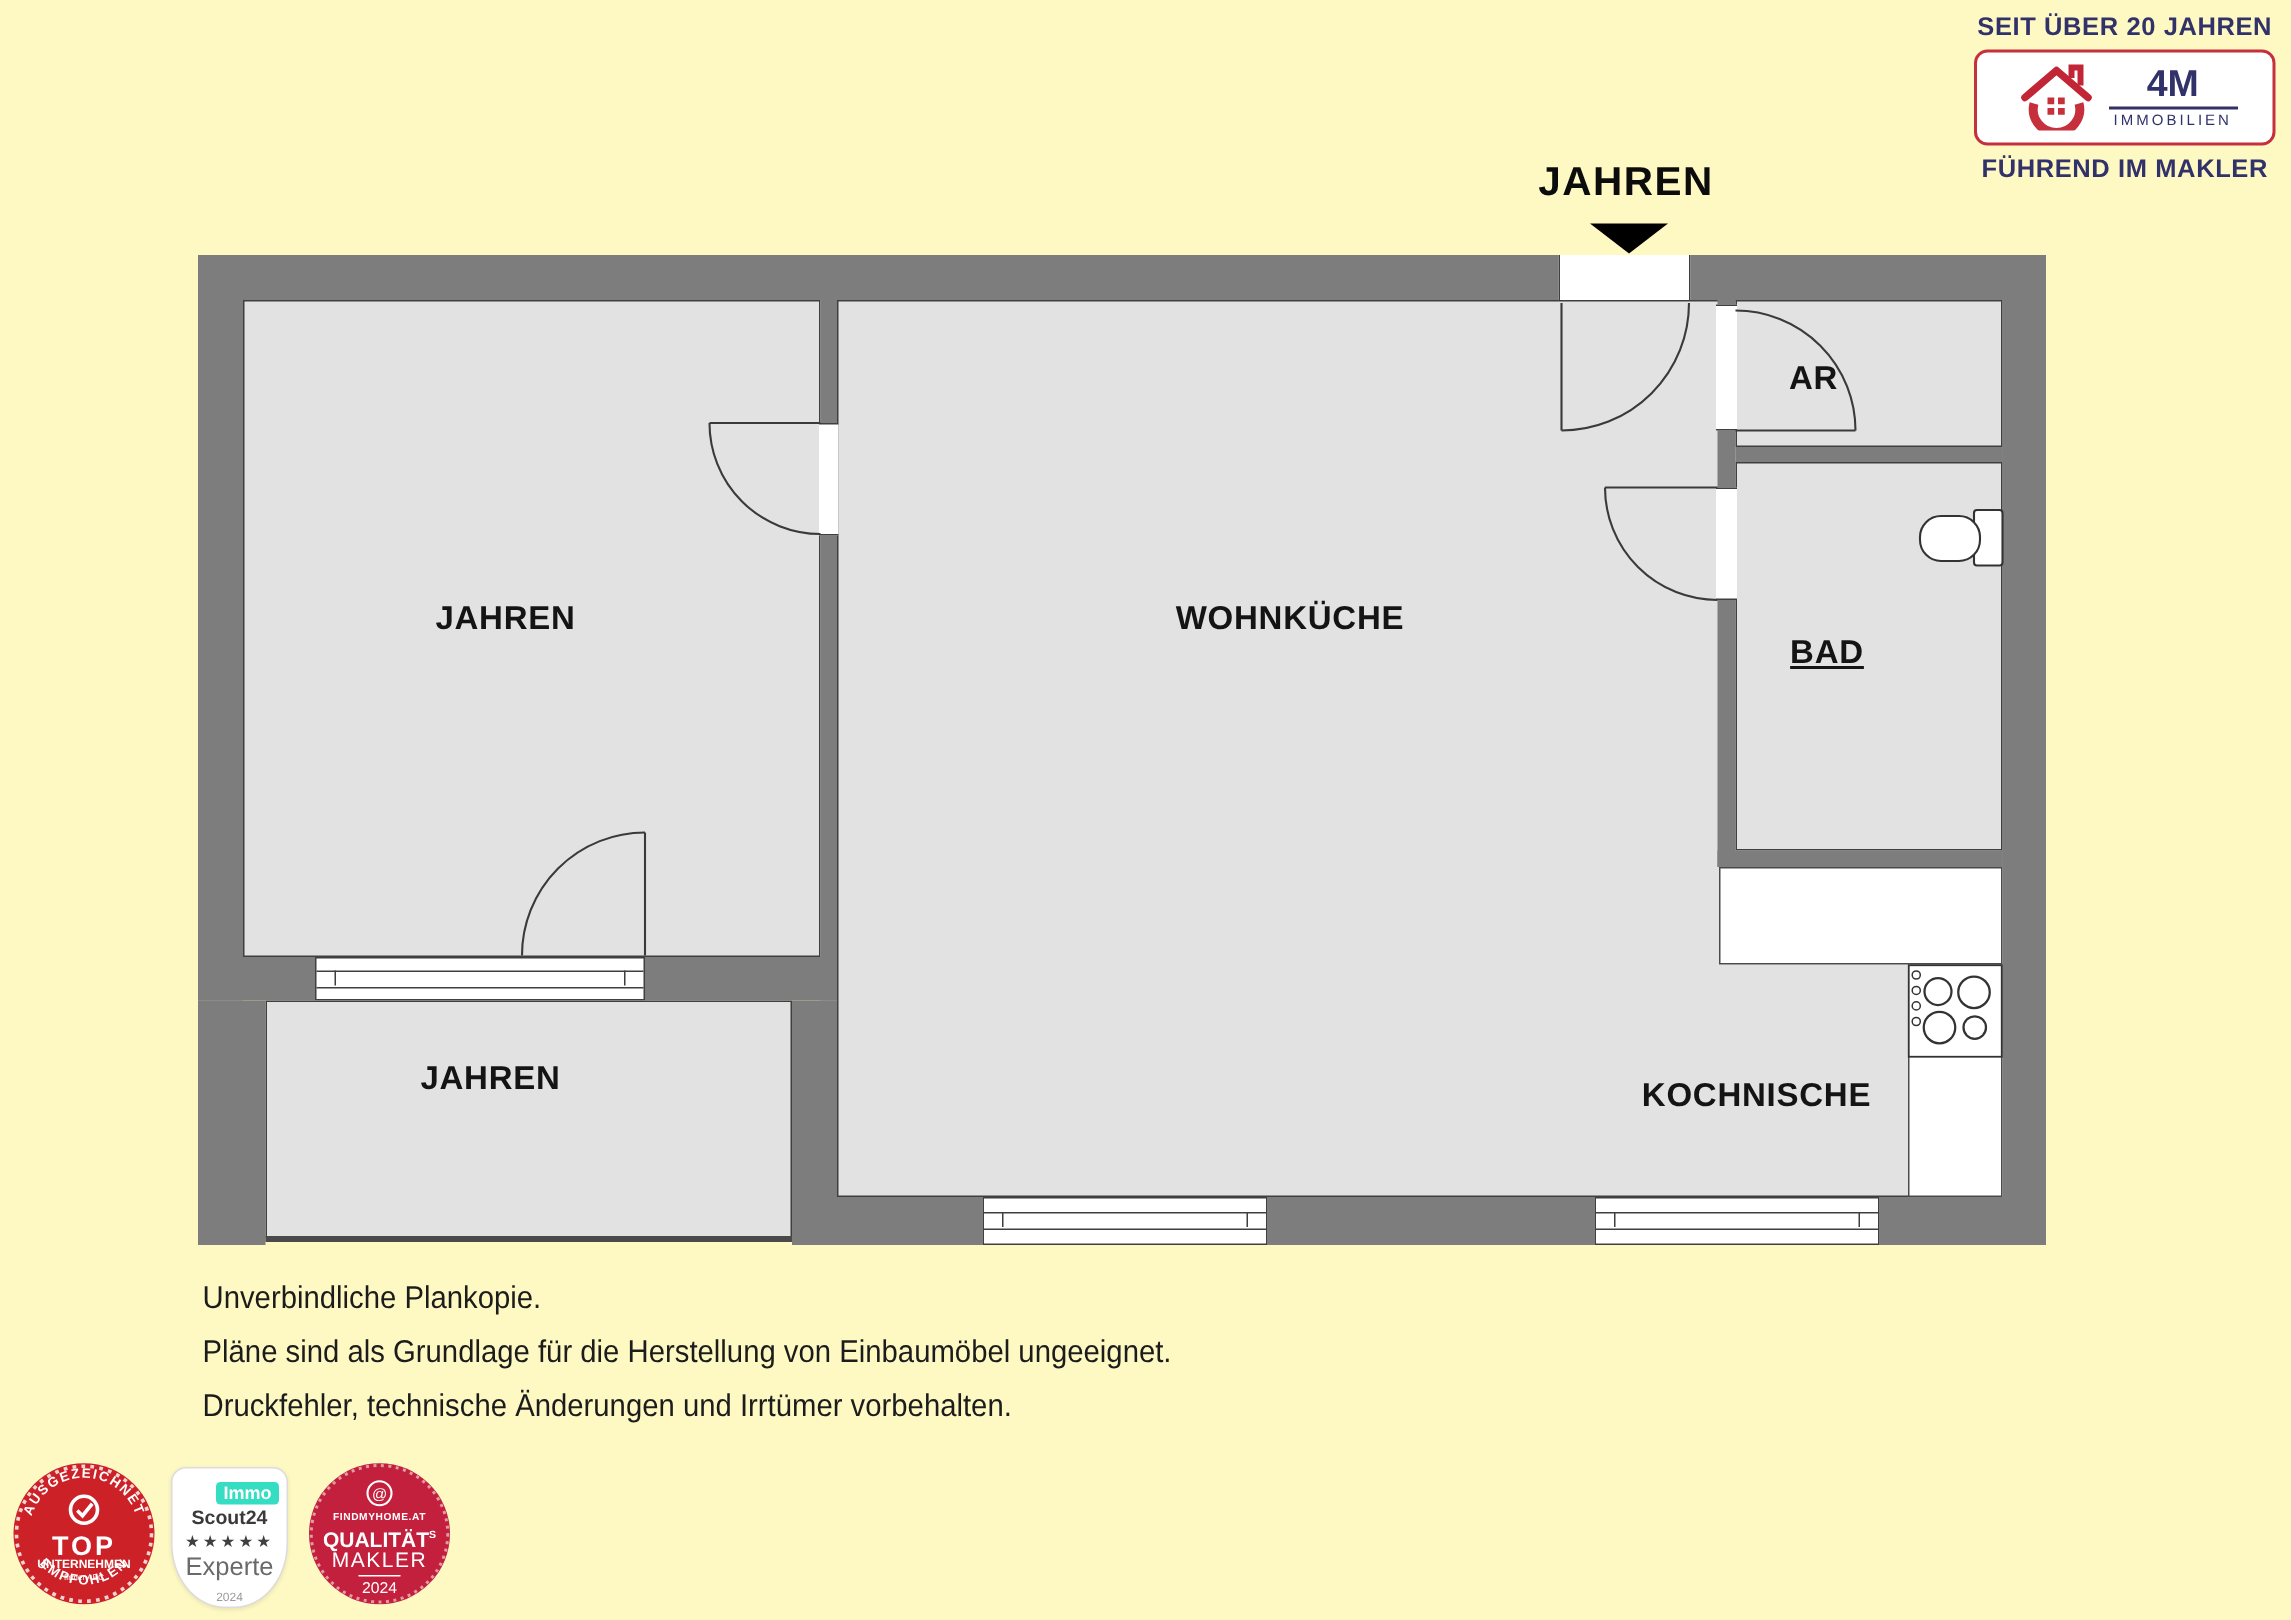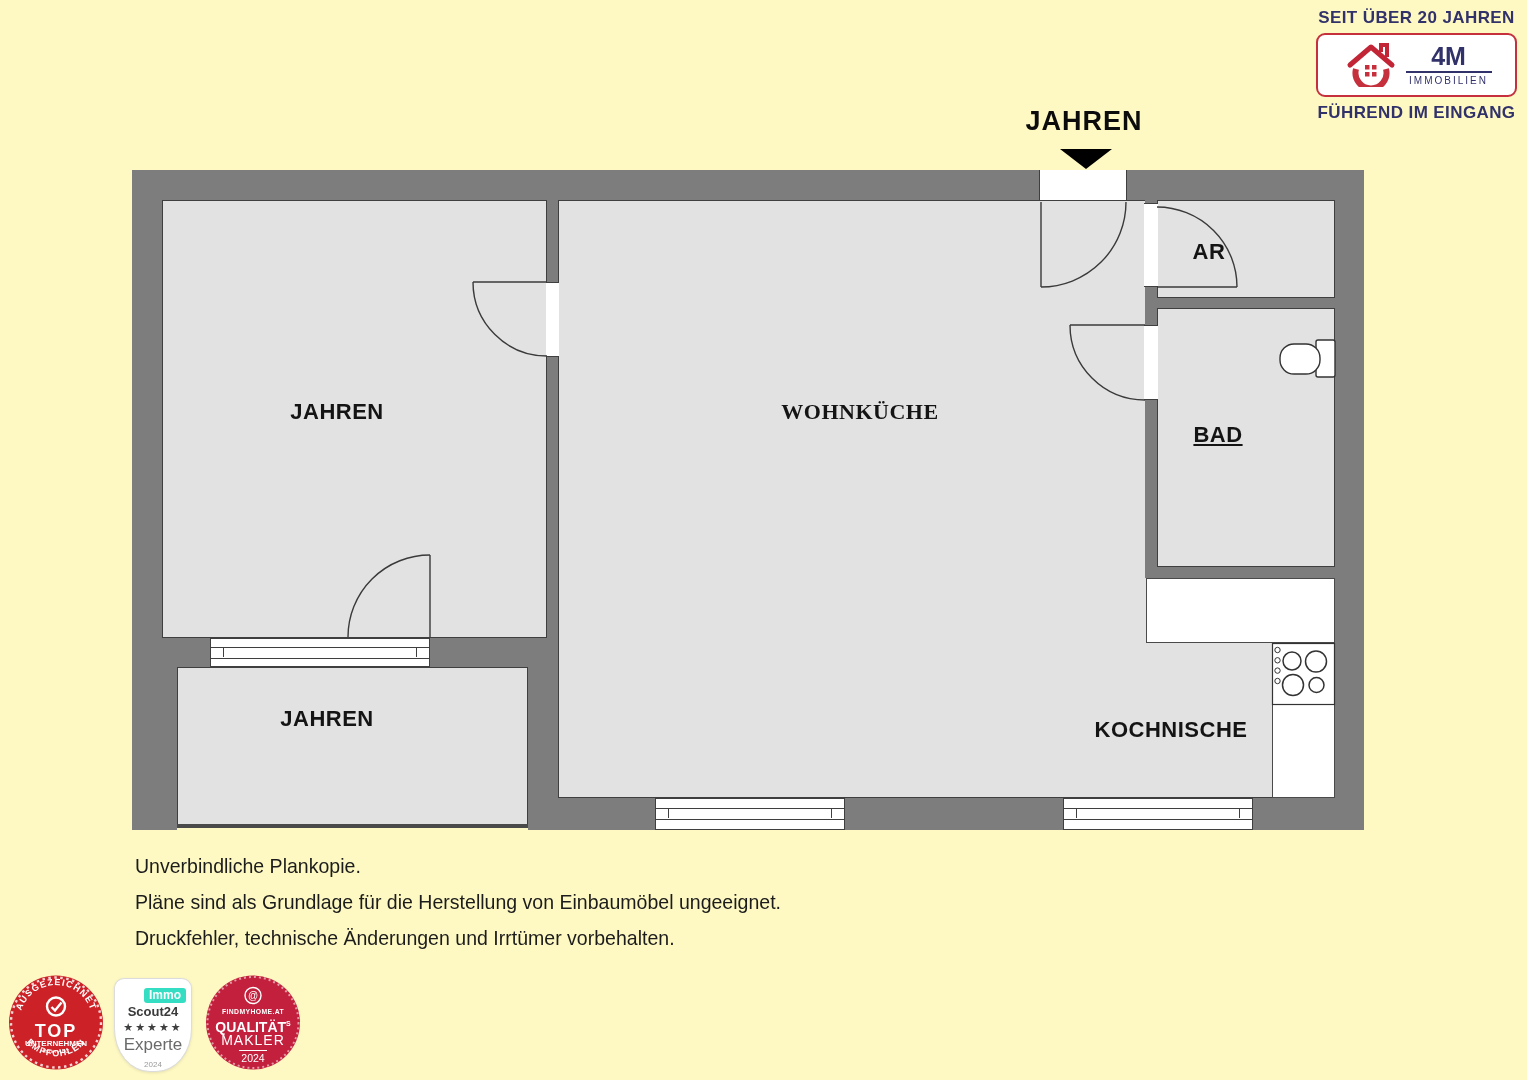"FÜHREND IM EINGANG" div.tag { text: EINGANG -> MAKLER }
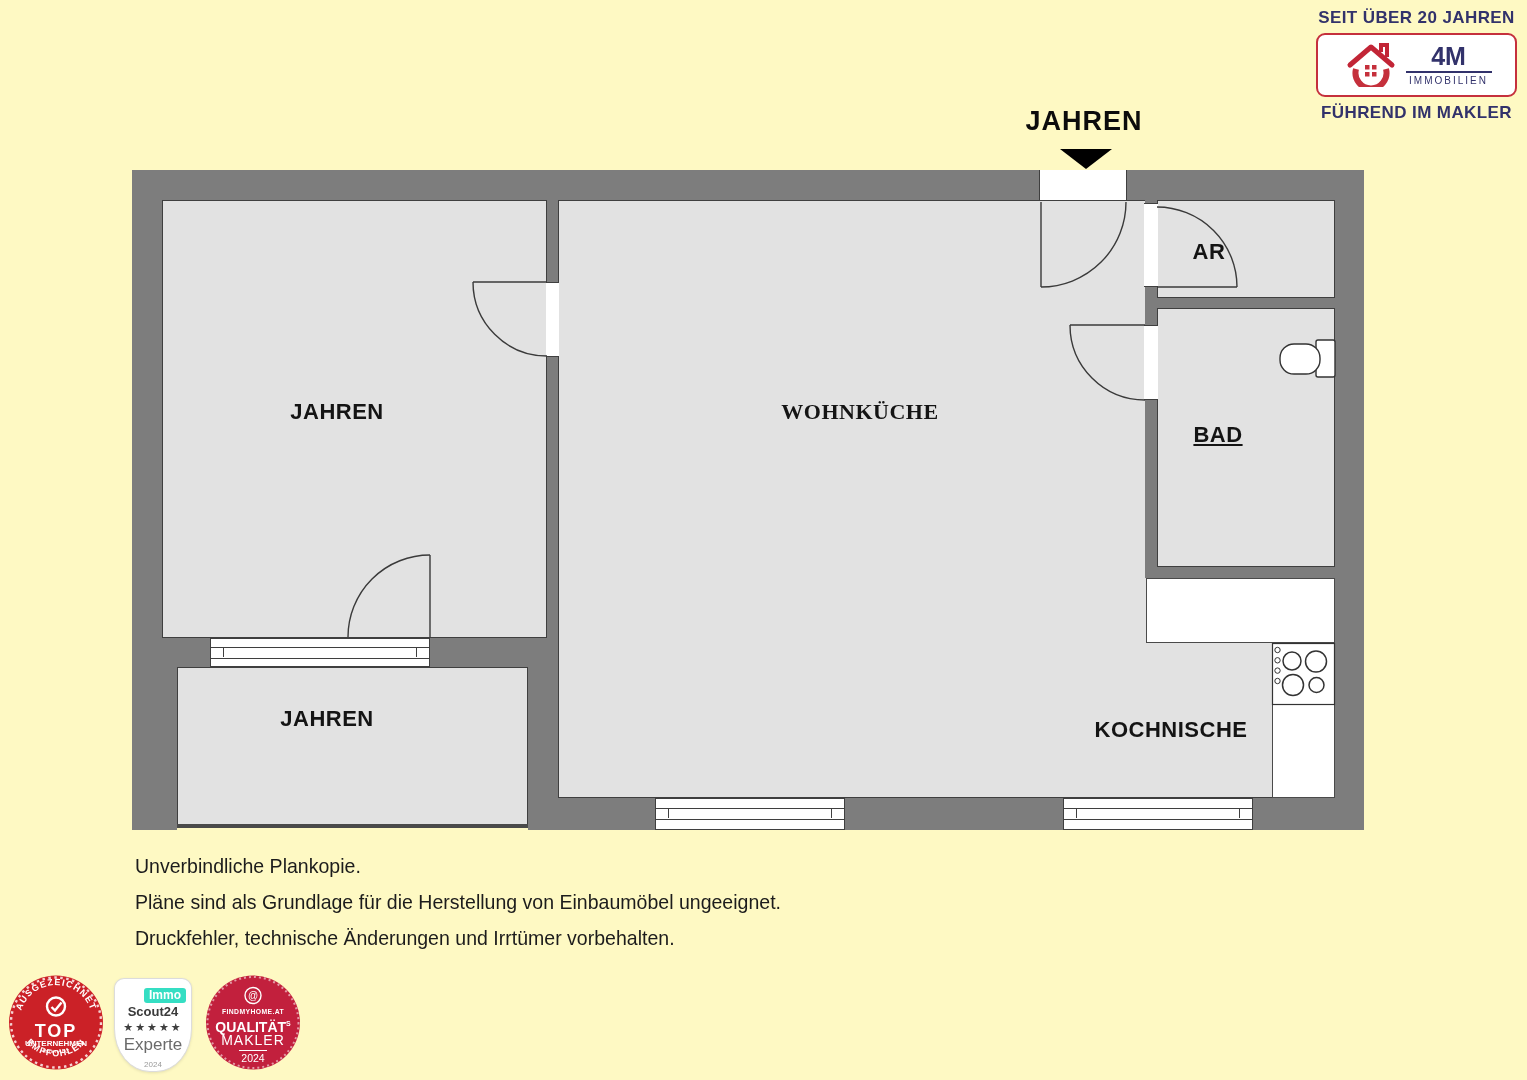"WOHNKÜCHE" div.room-label { font-family: Liberation Serif, serif -> none }
